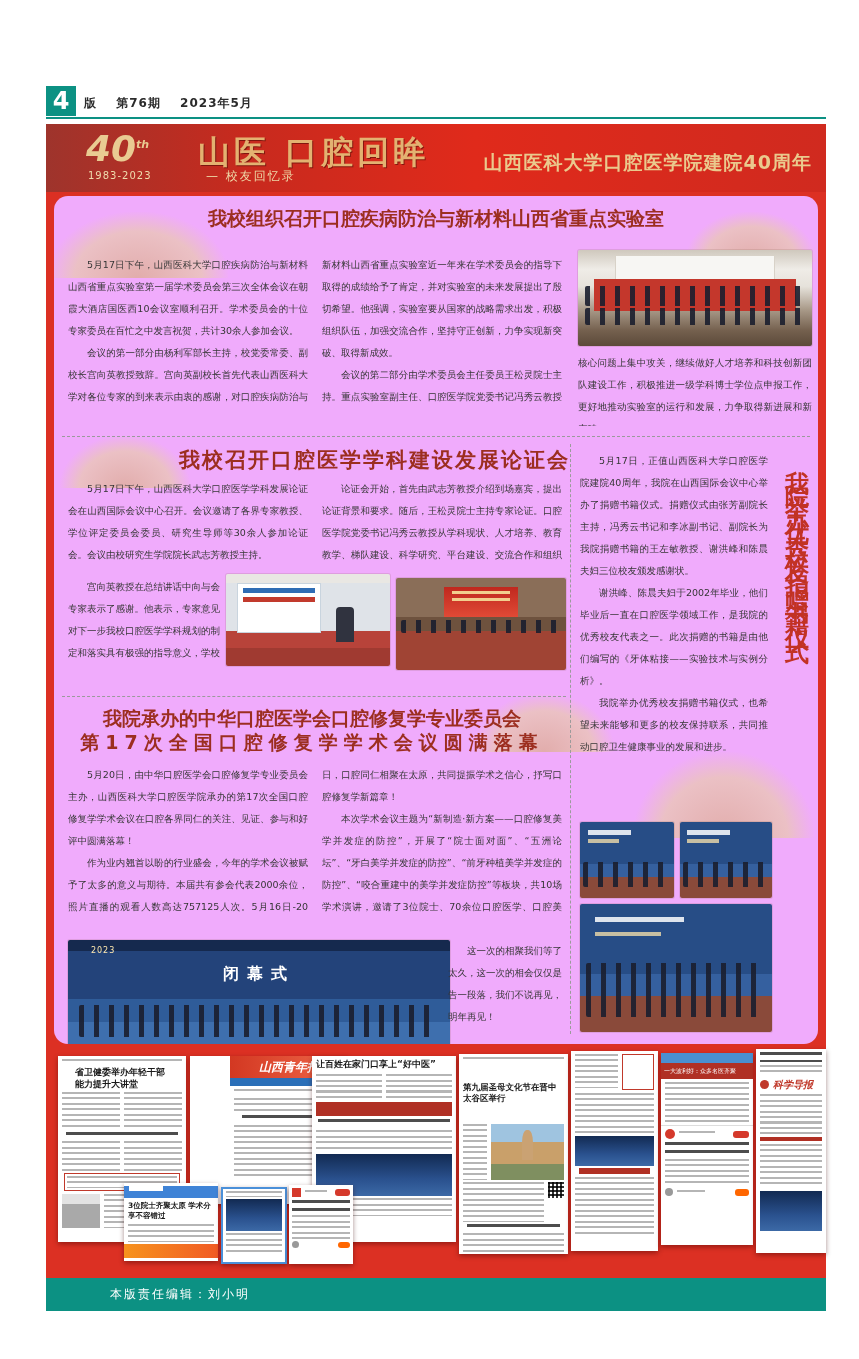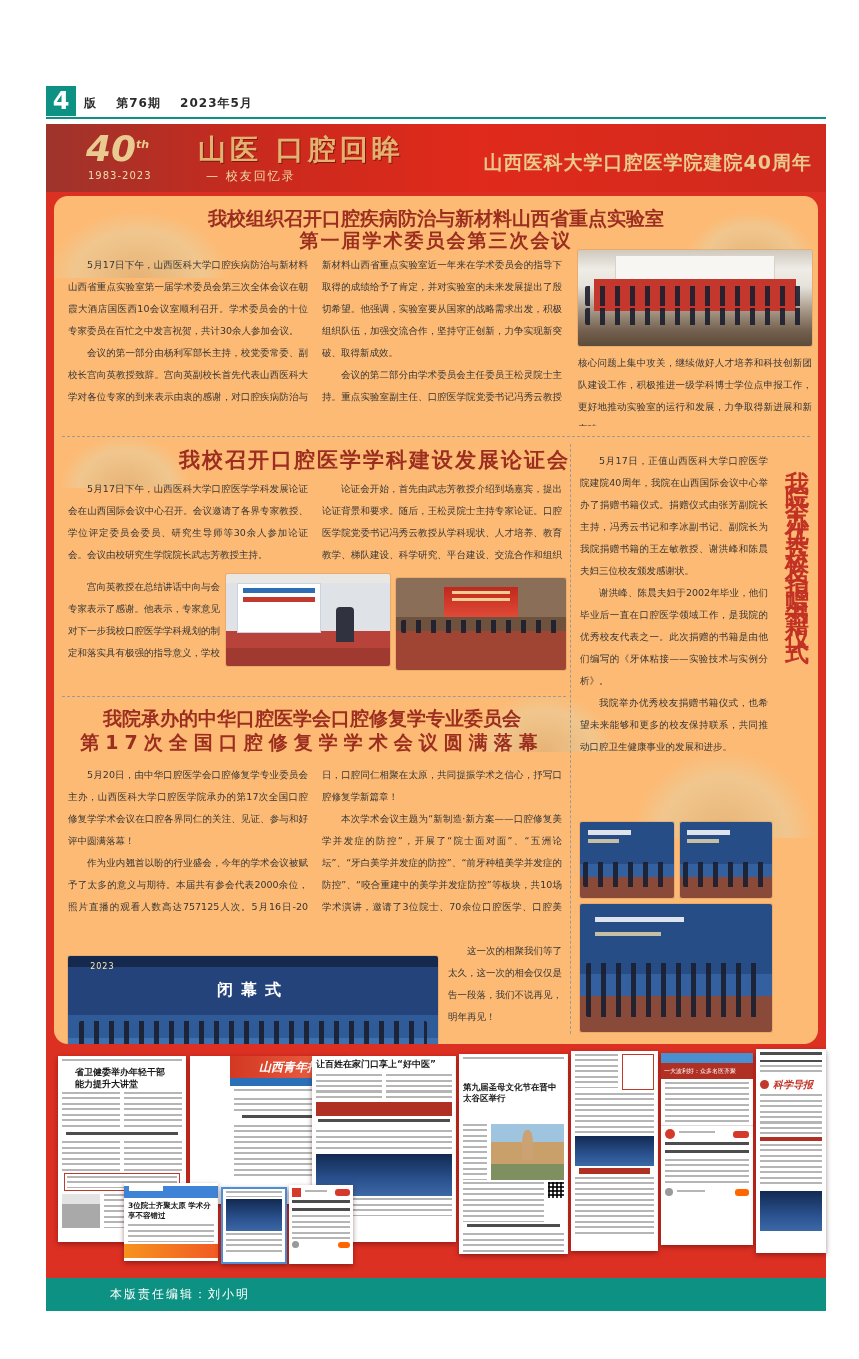"山医 口腔回眸" .mh-title { font-size: 28px -> 32px }
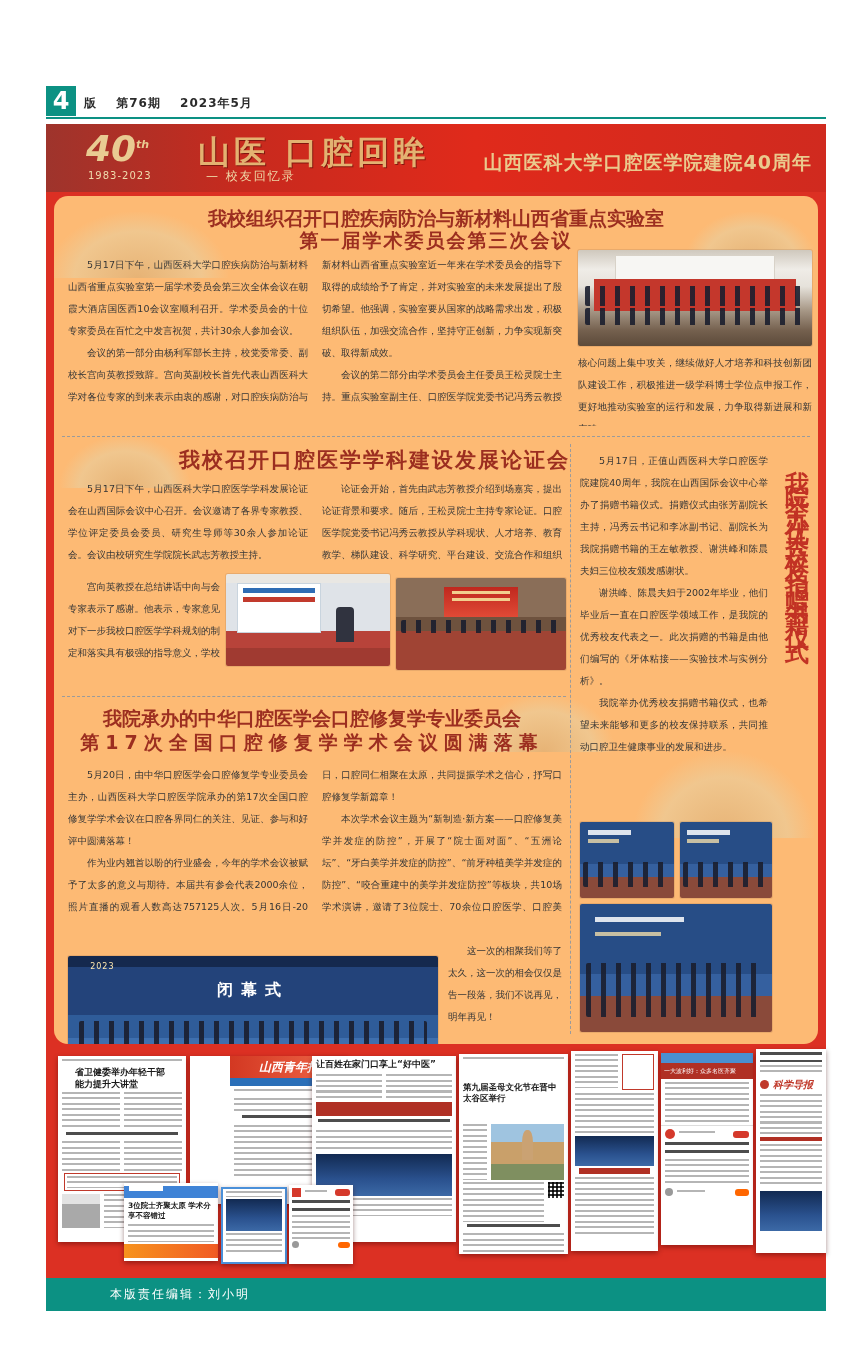"我校组织召开口腔疾病防治与新材料山西省重点实验室" .panel { background: #fdba74 -> #f0abfc }
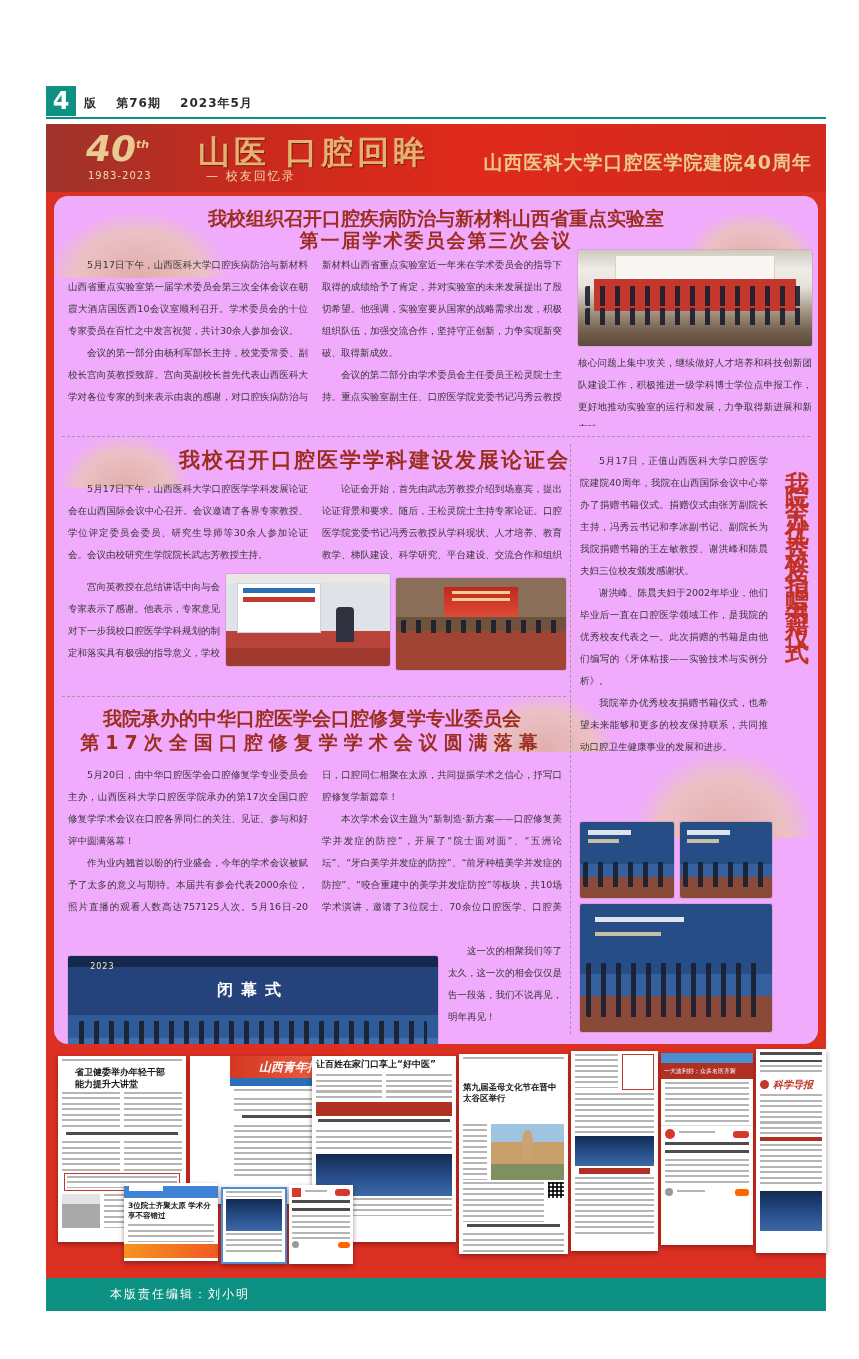"第一届学术委员会第三次会议" div.art-title { html: <div>第一届学术委员会第三次会议</div> -> none }
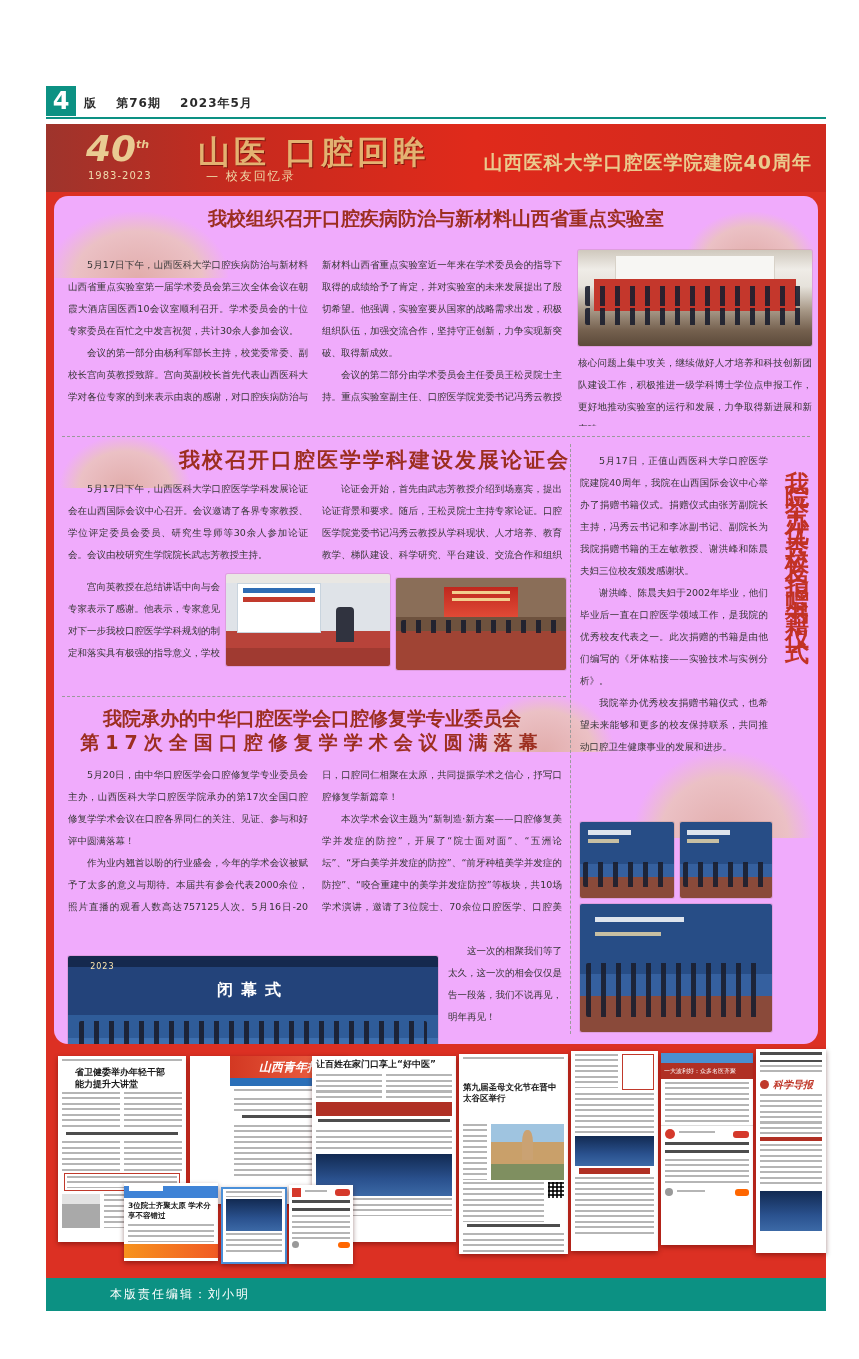"2023" div.photo { padding-left: none -> 12px; top: 760px -> 744px }
